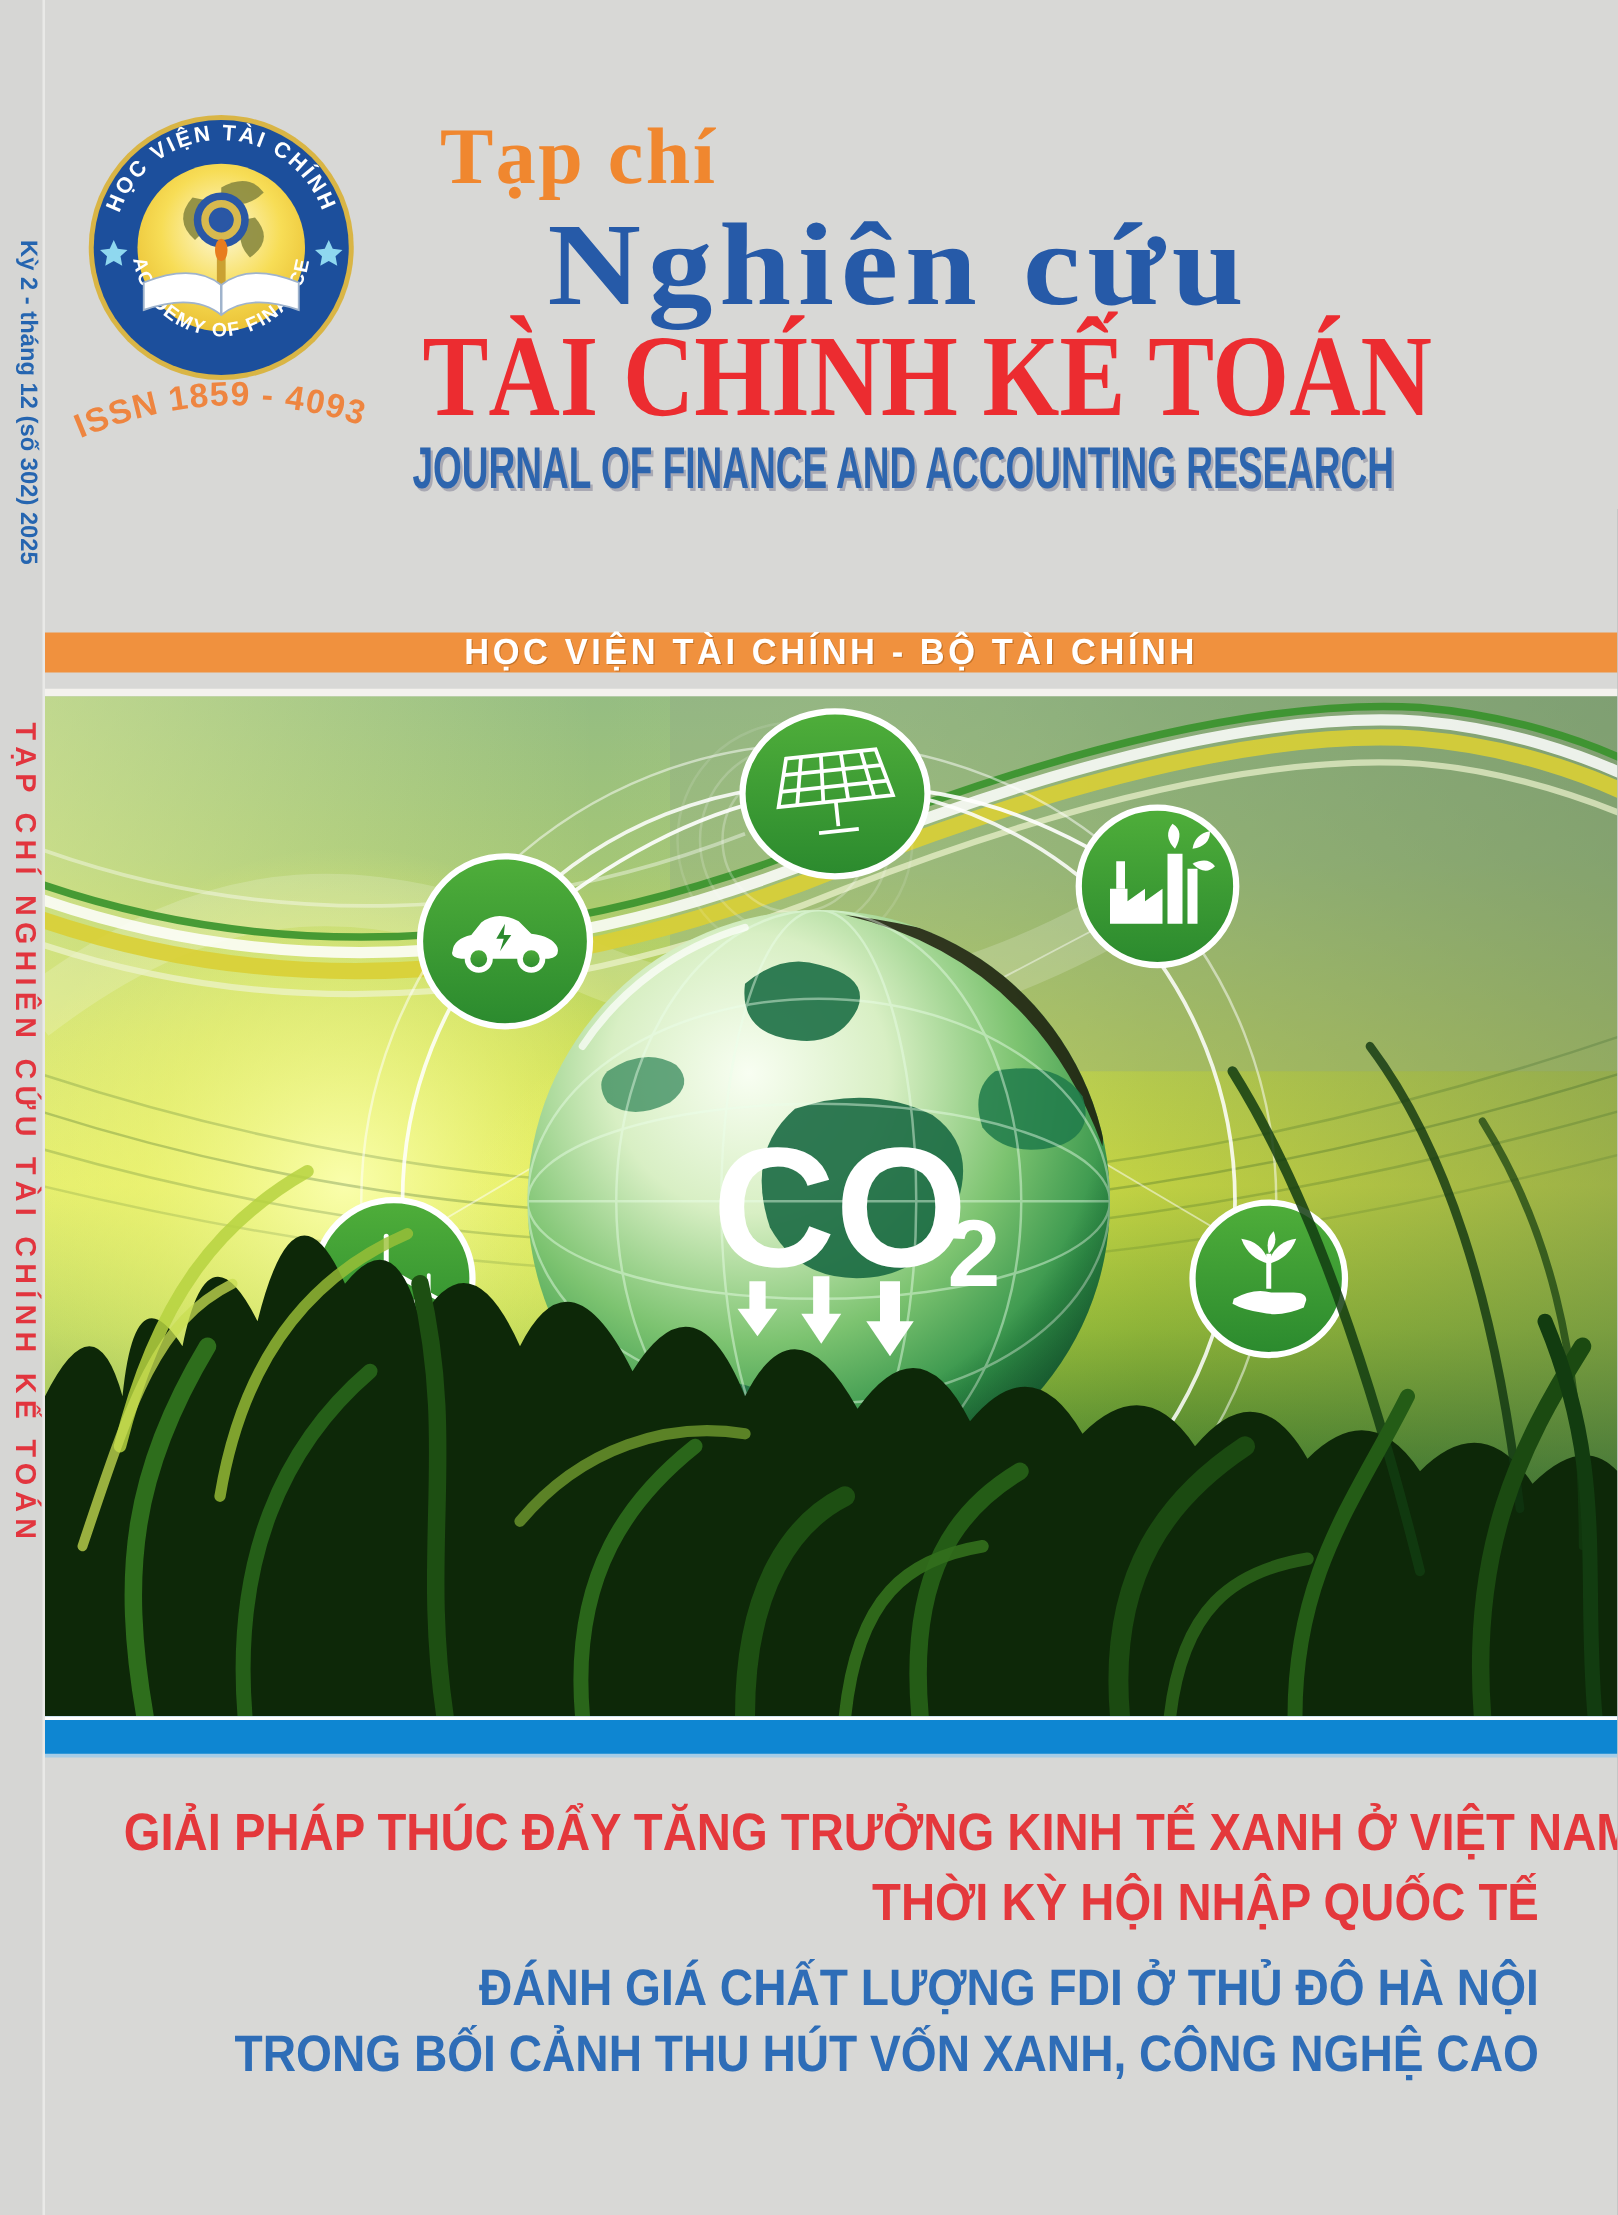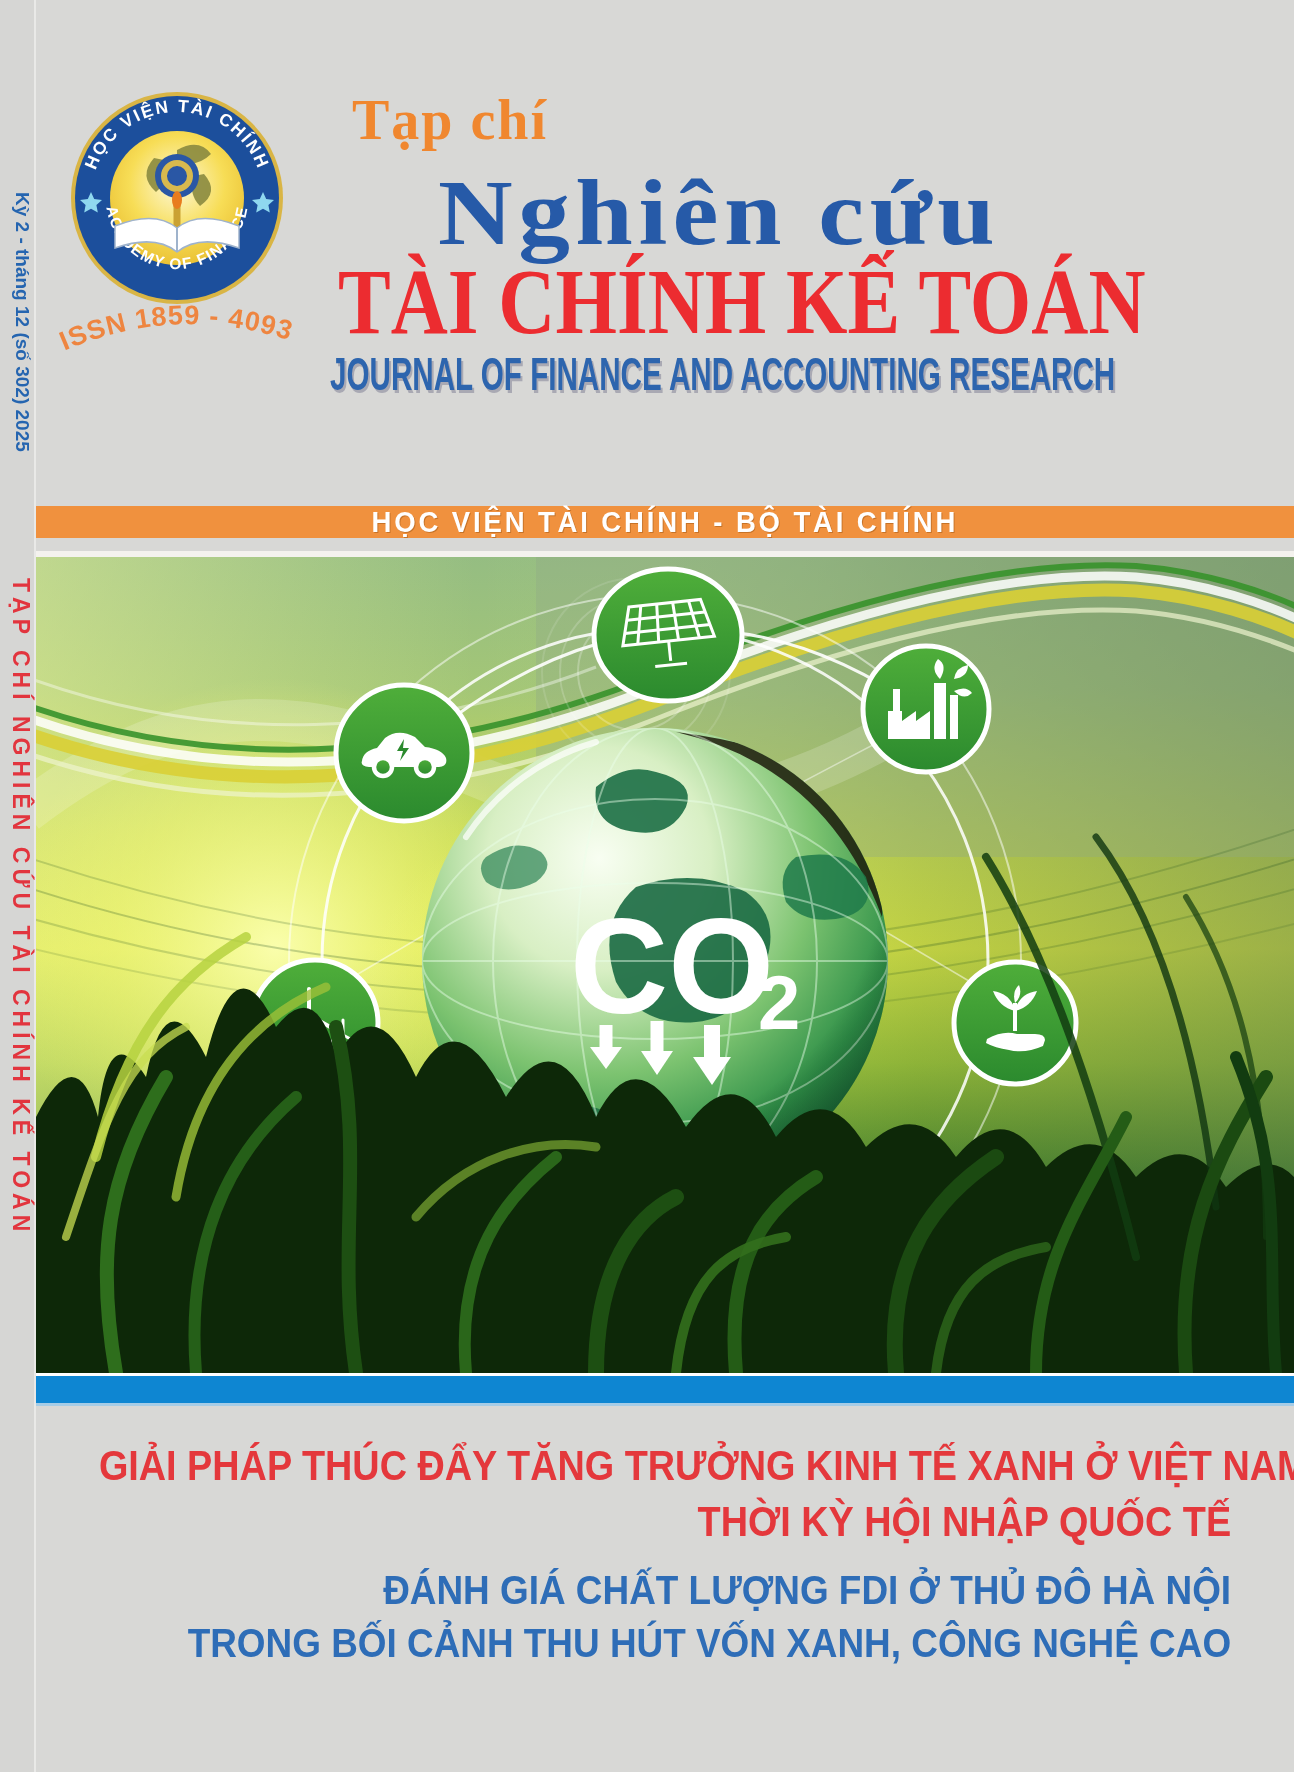"Tạp chí" .tagline { font-size: 56px -> 64px }
